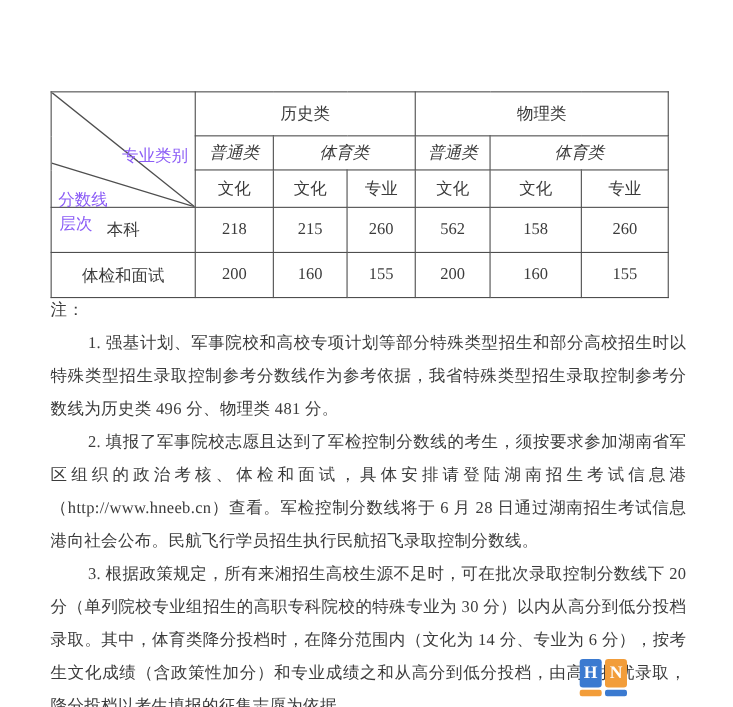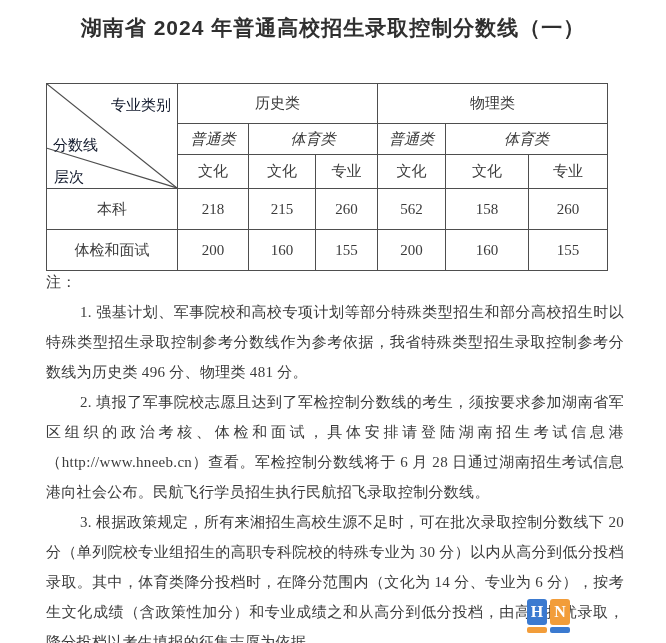"湖南省 2024 年普通高校招生录取控制分数线（一）" h1.doc-title { html: <h1>湖南省 2024 年普通高校招生录取控制分数线（一）</h1> -> none }
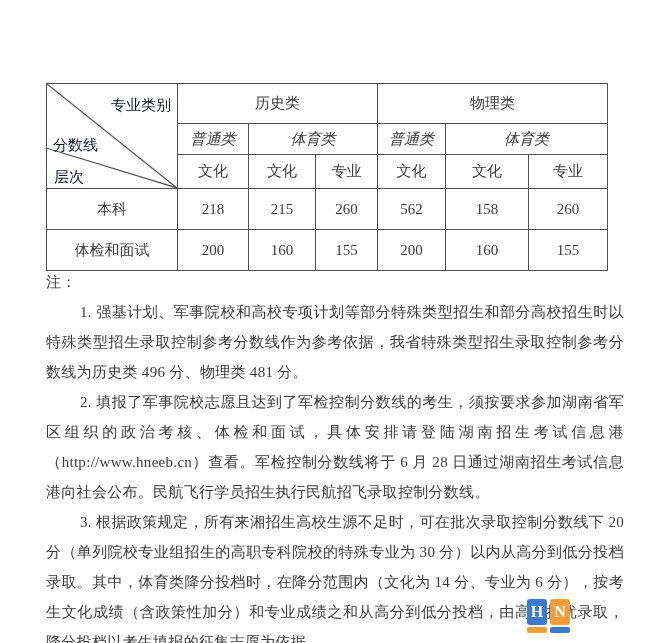"专业类别" td.corner .lbl { color: #0f172a -> #8b5cf6; margin-top: none -> 36px }
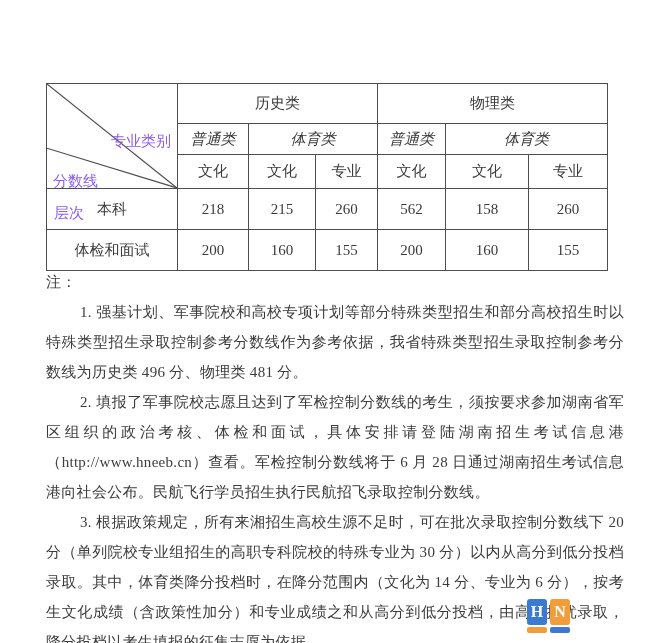"层次" .lbl-level { top: 84px -> 74px }
